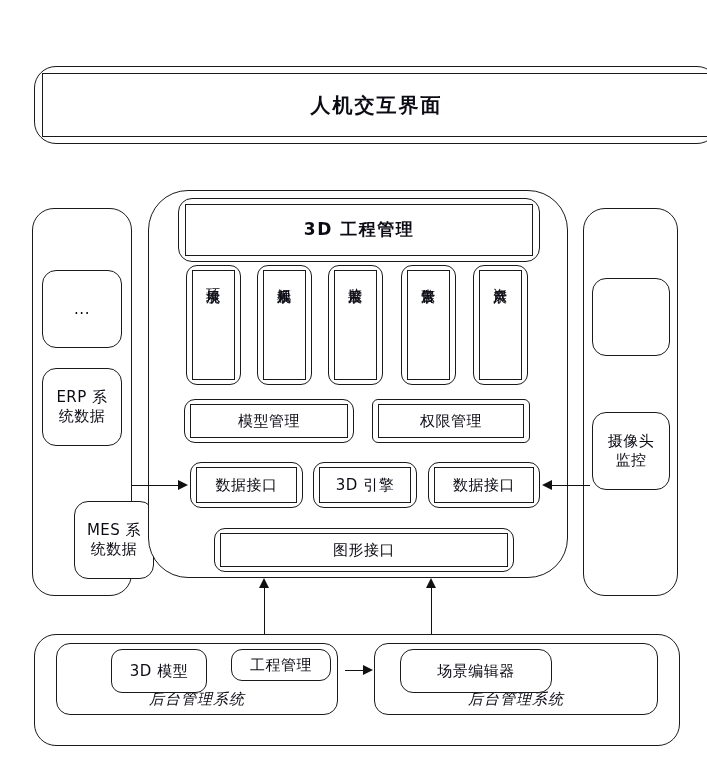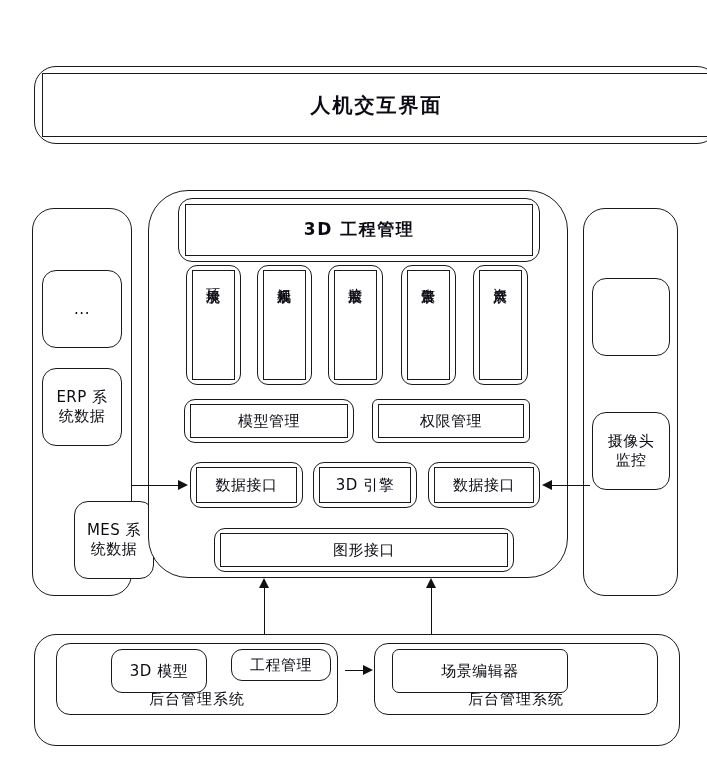"场景编辑器" div.node { border-radius: 7px -> 13px; left: 392px -> 400px; width: 176px -> 152px }
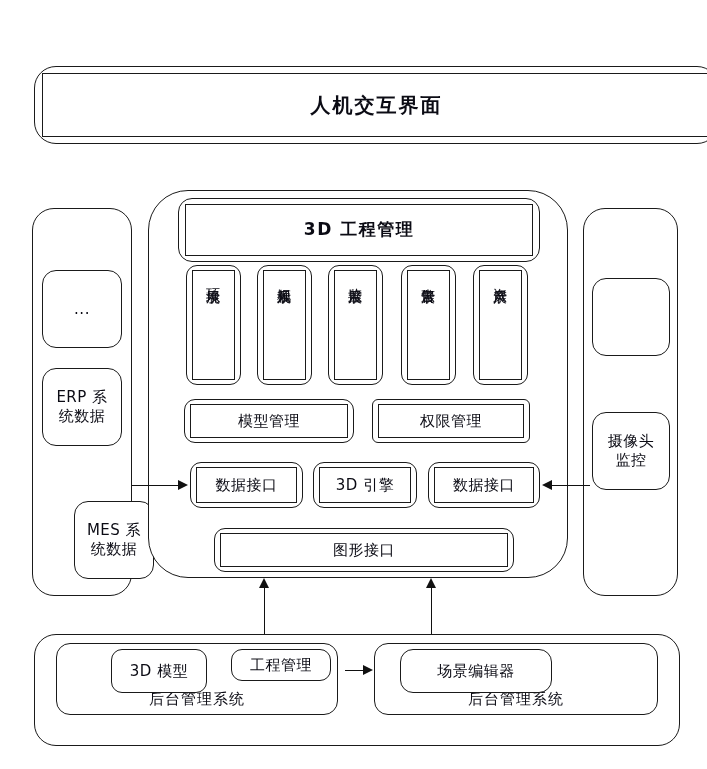"后台管理系统" .subcaption { font-style: none -> italic }
